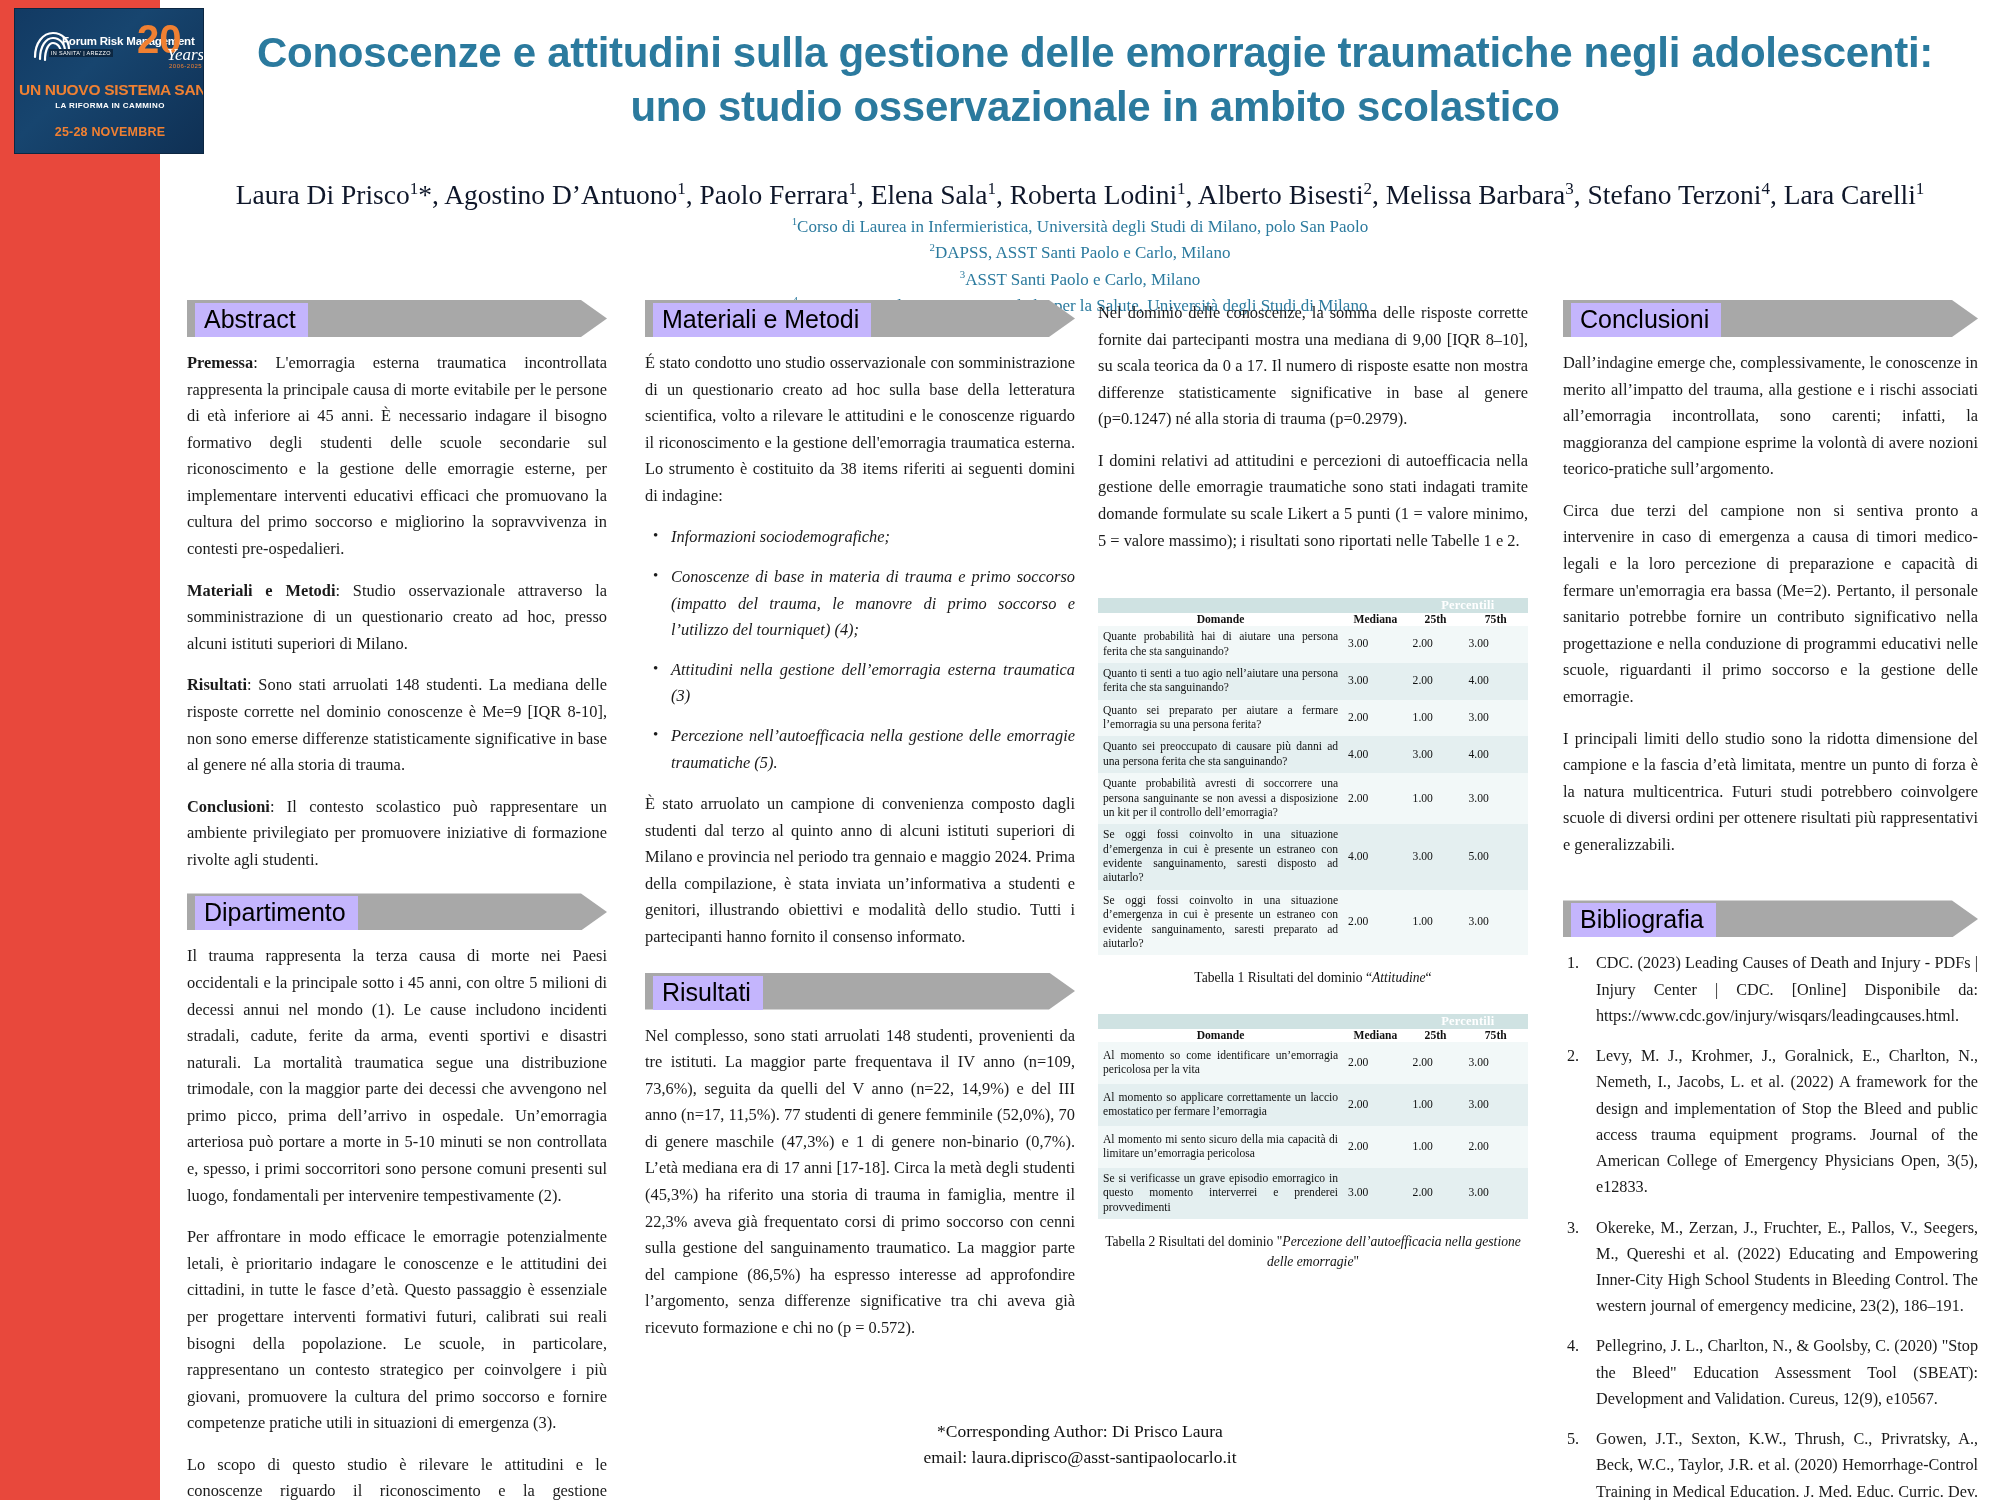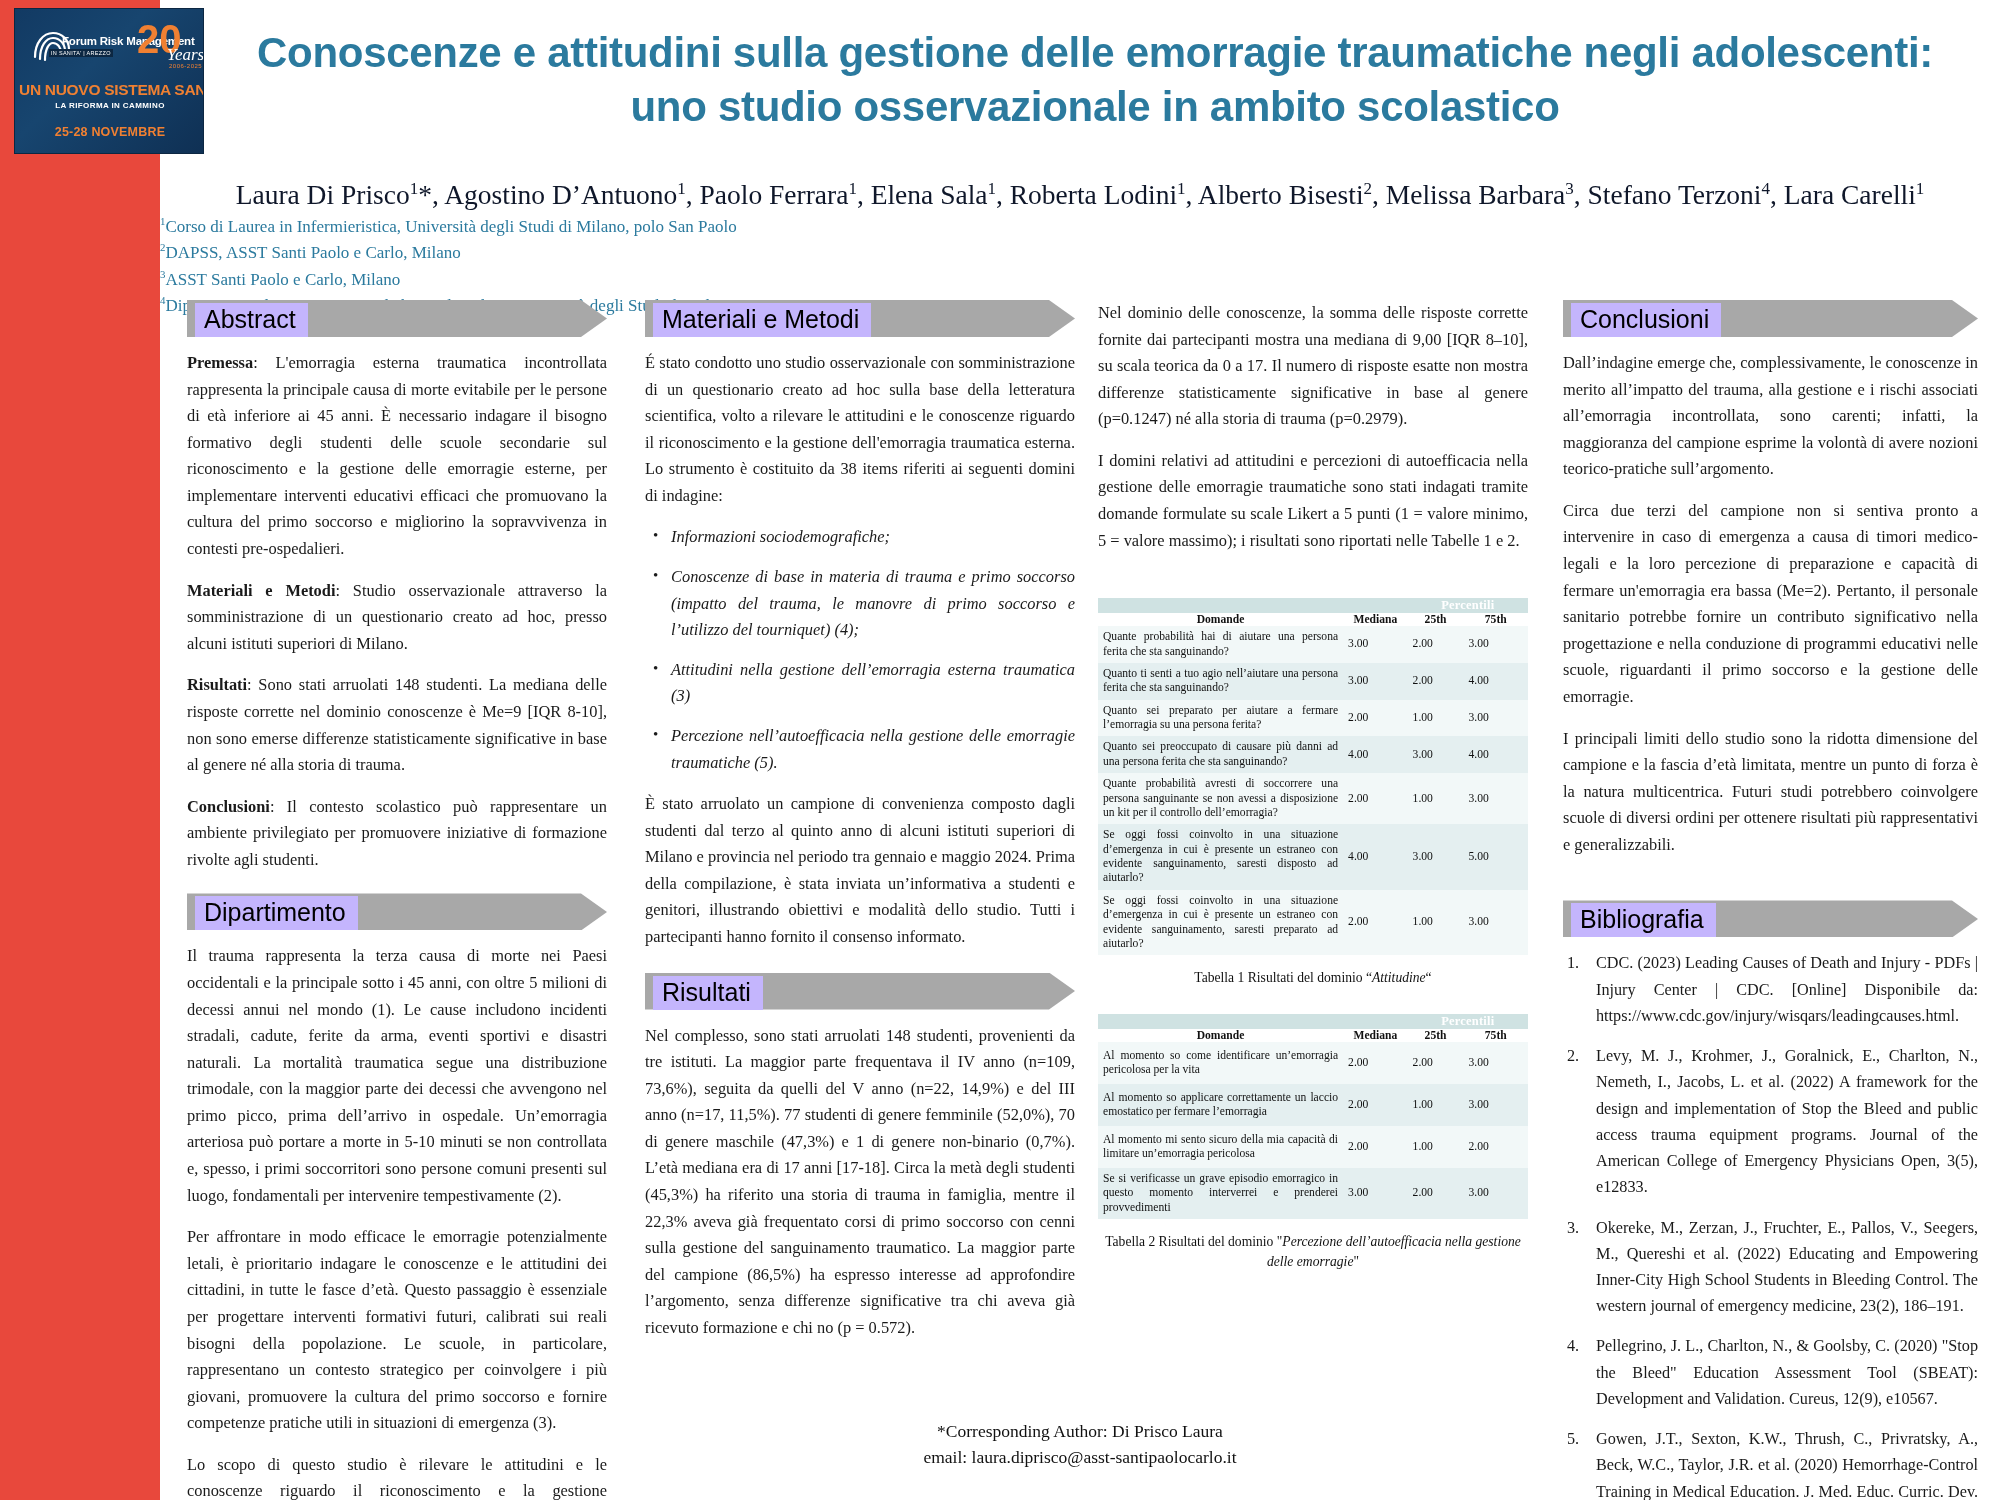"1Corso di Laurea in Infermieristica," .affils { text-align: none -> center }
